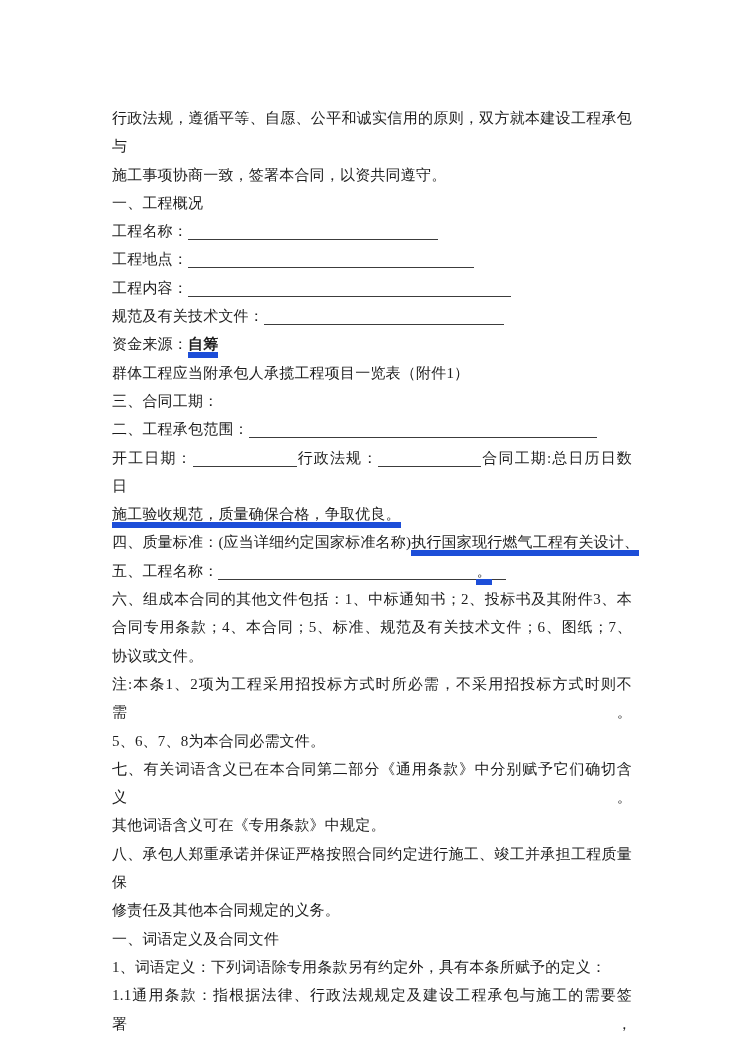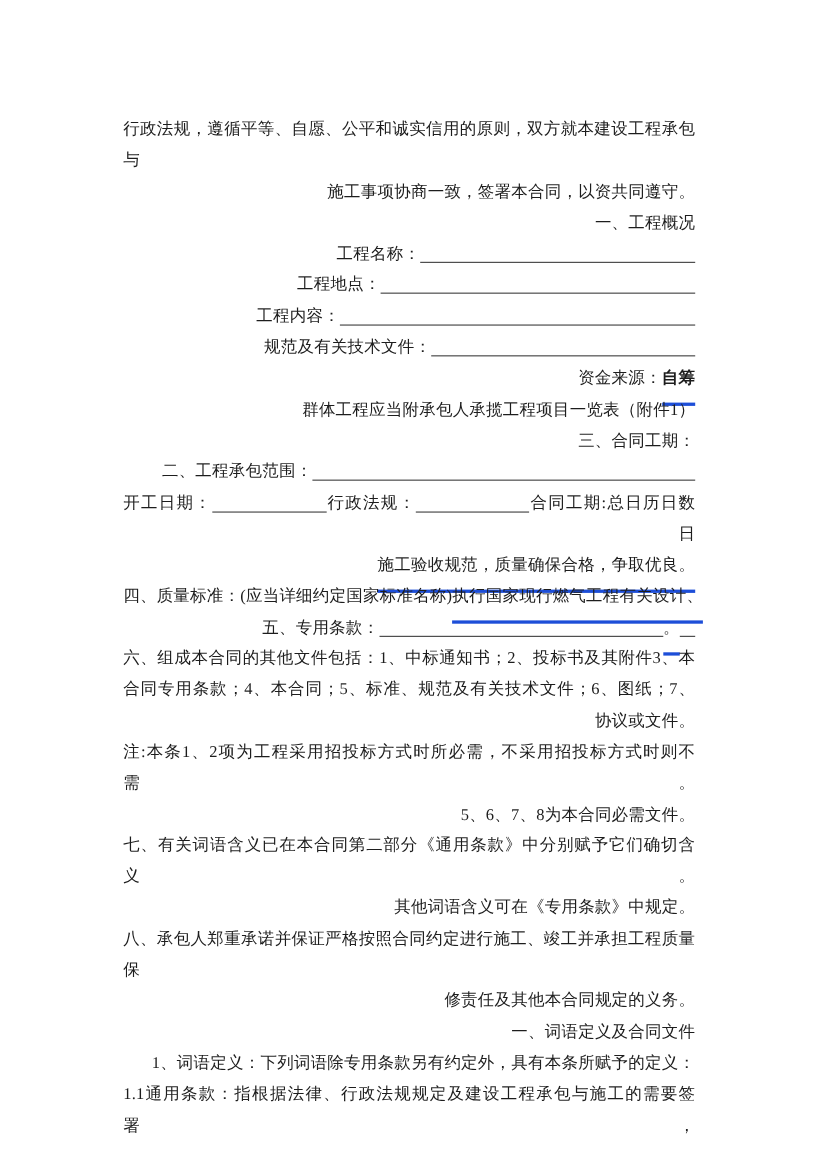"施工事项协商一致，签署本合同，以资共同遵守。" .line { text-align: right -> none }
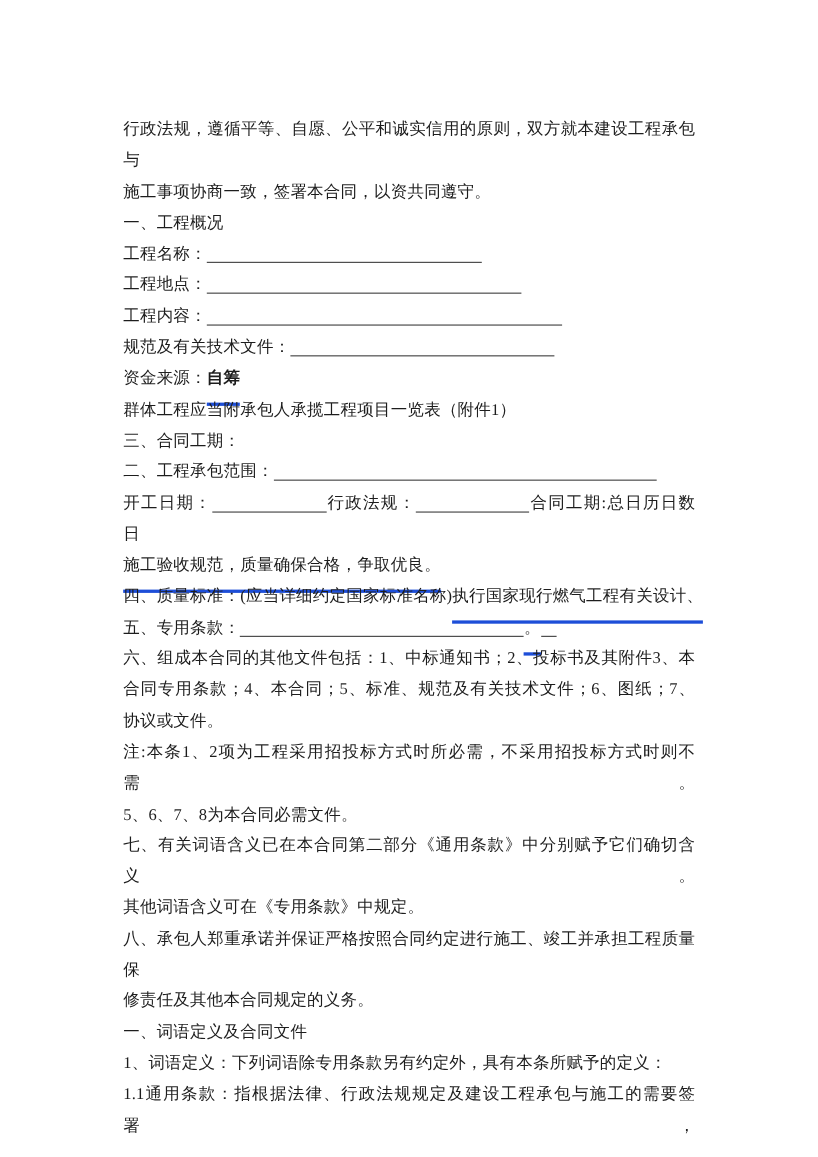"自筹" .seg.u { border-bottom: 3px solid #1d4ed8 -> 6px solid #1d4ed8; padding-bottom: 14px -> 0 }
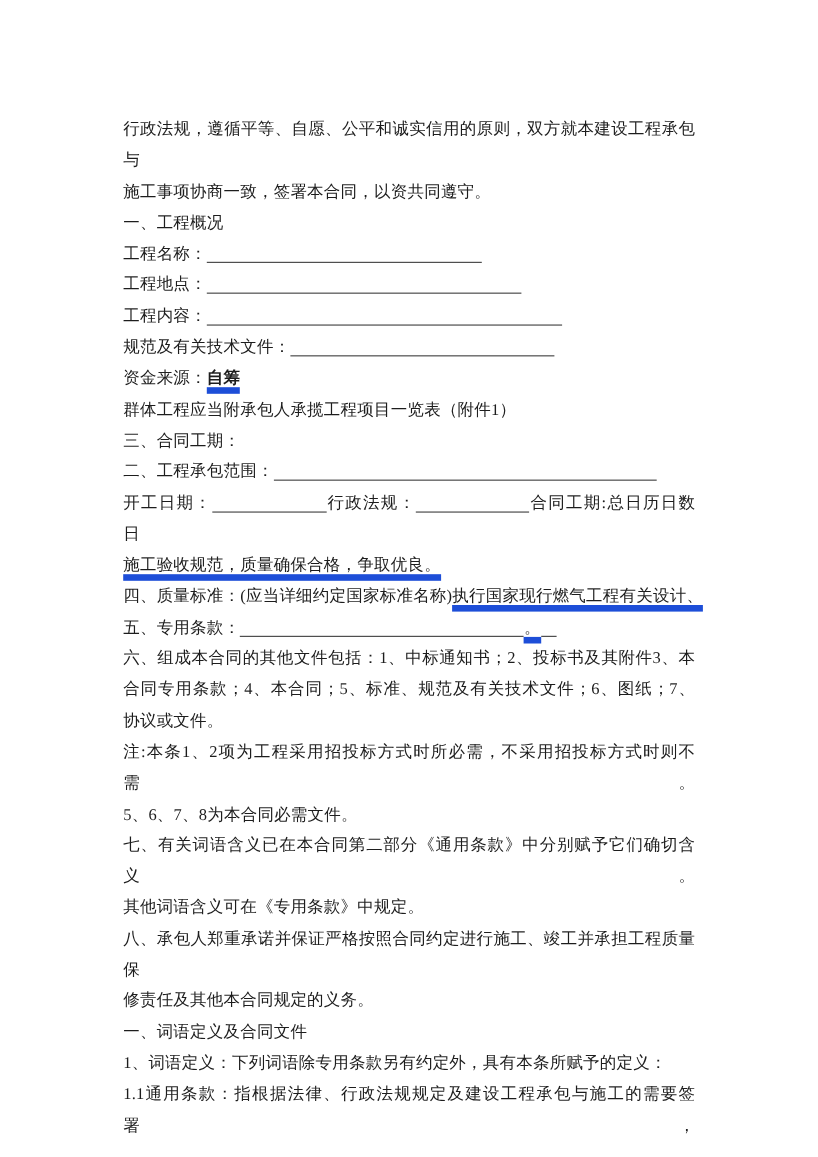"五、专用条款：" span.seg { text: 专用条款 -> 工程名称 }
